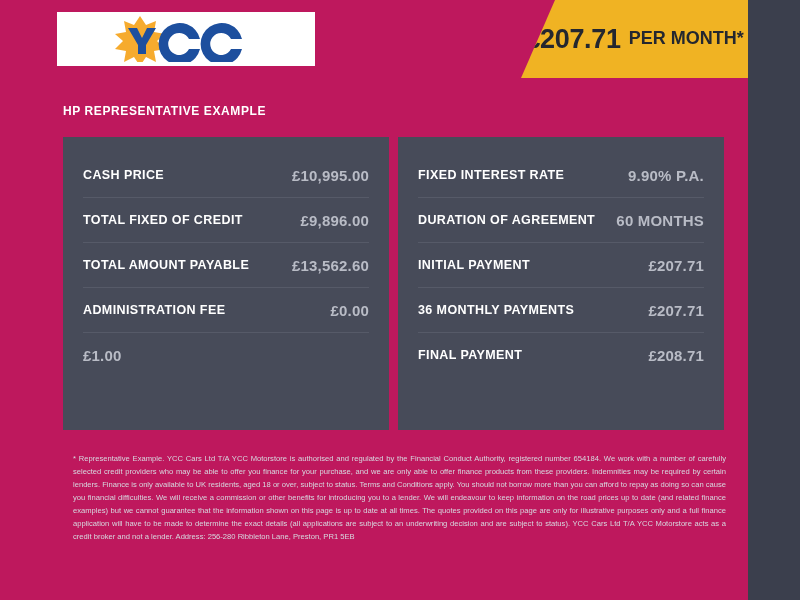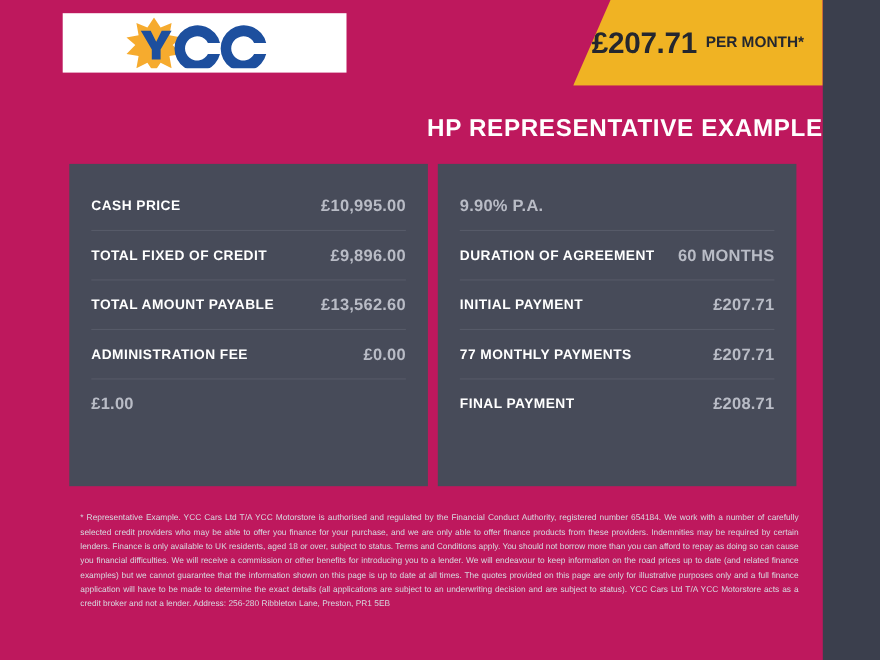"PER MONTH*" .price-per { font-size: 14px -> 18px }
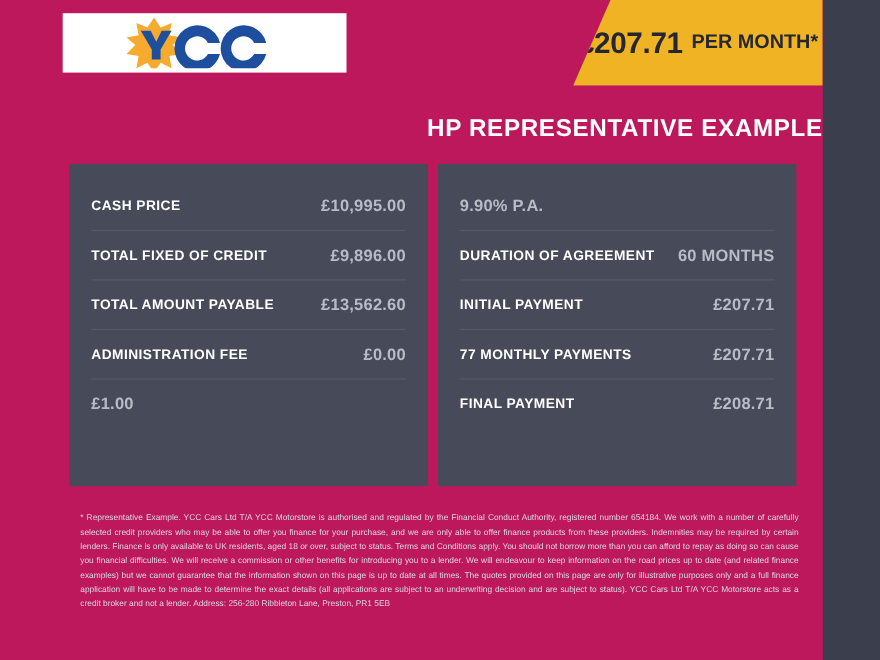"HP REPRESENTATIVE EXAMPLE" .title { font-size: 22px -> 12px; text-align: right -> none }
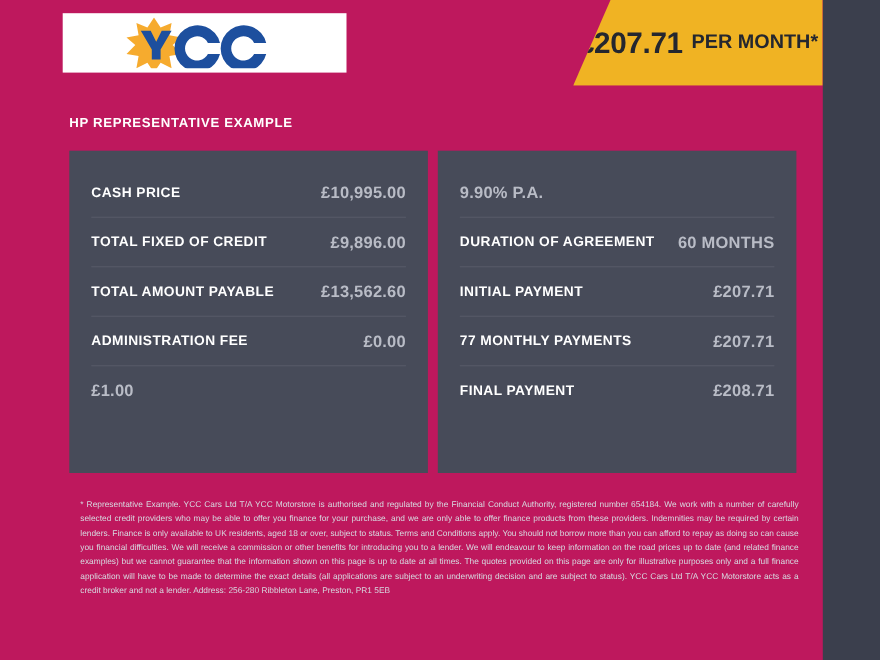"FIXED INTEREST RATE" span.label { html: none -> <span>FIXED INTEREST RATE</span> }
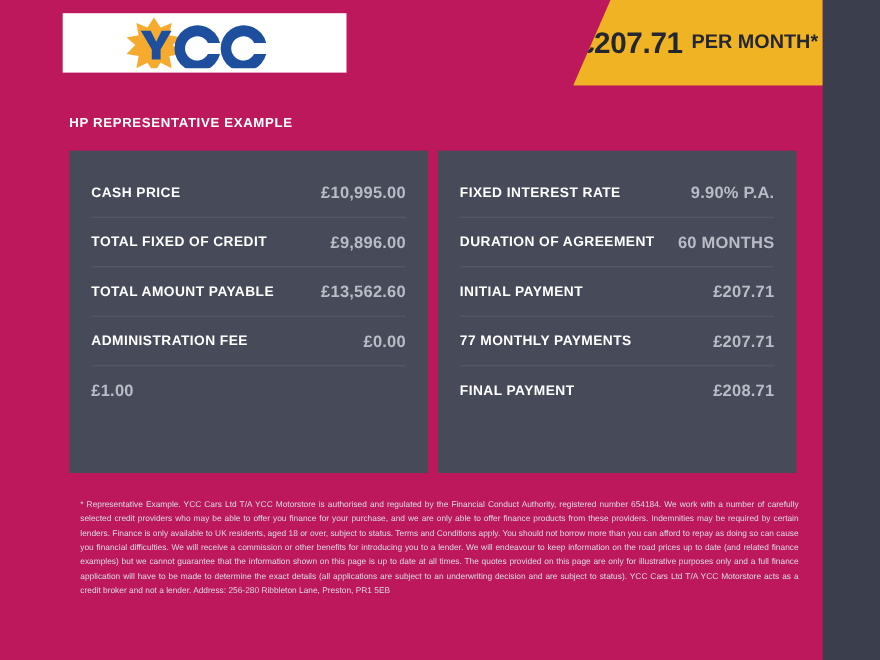"77 MONTHLY PAYMENTS" span.label { text: 77 -> 36 }
